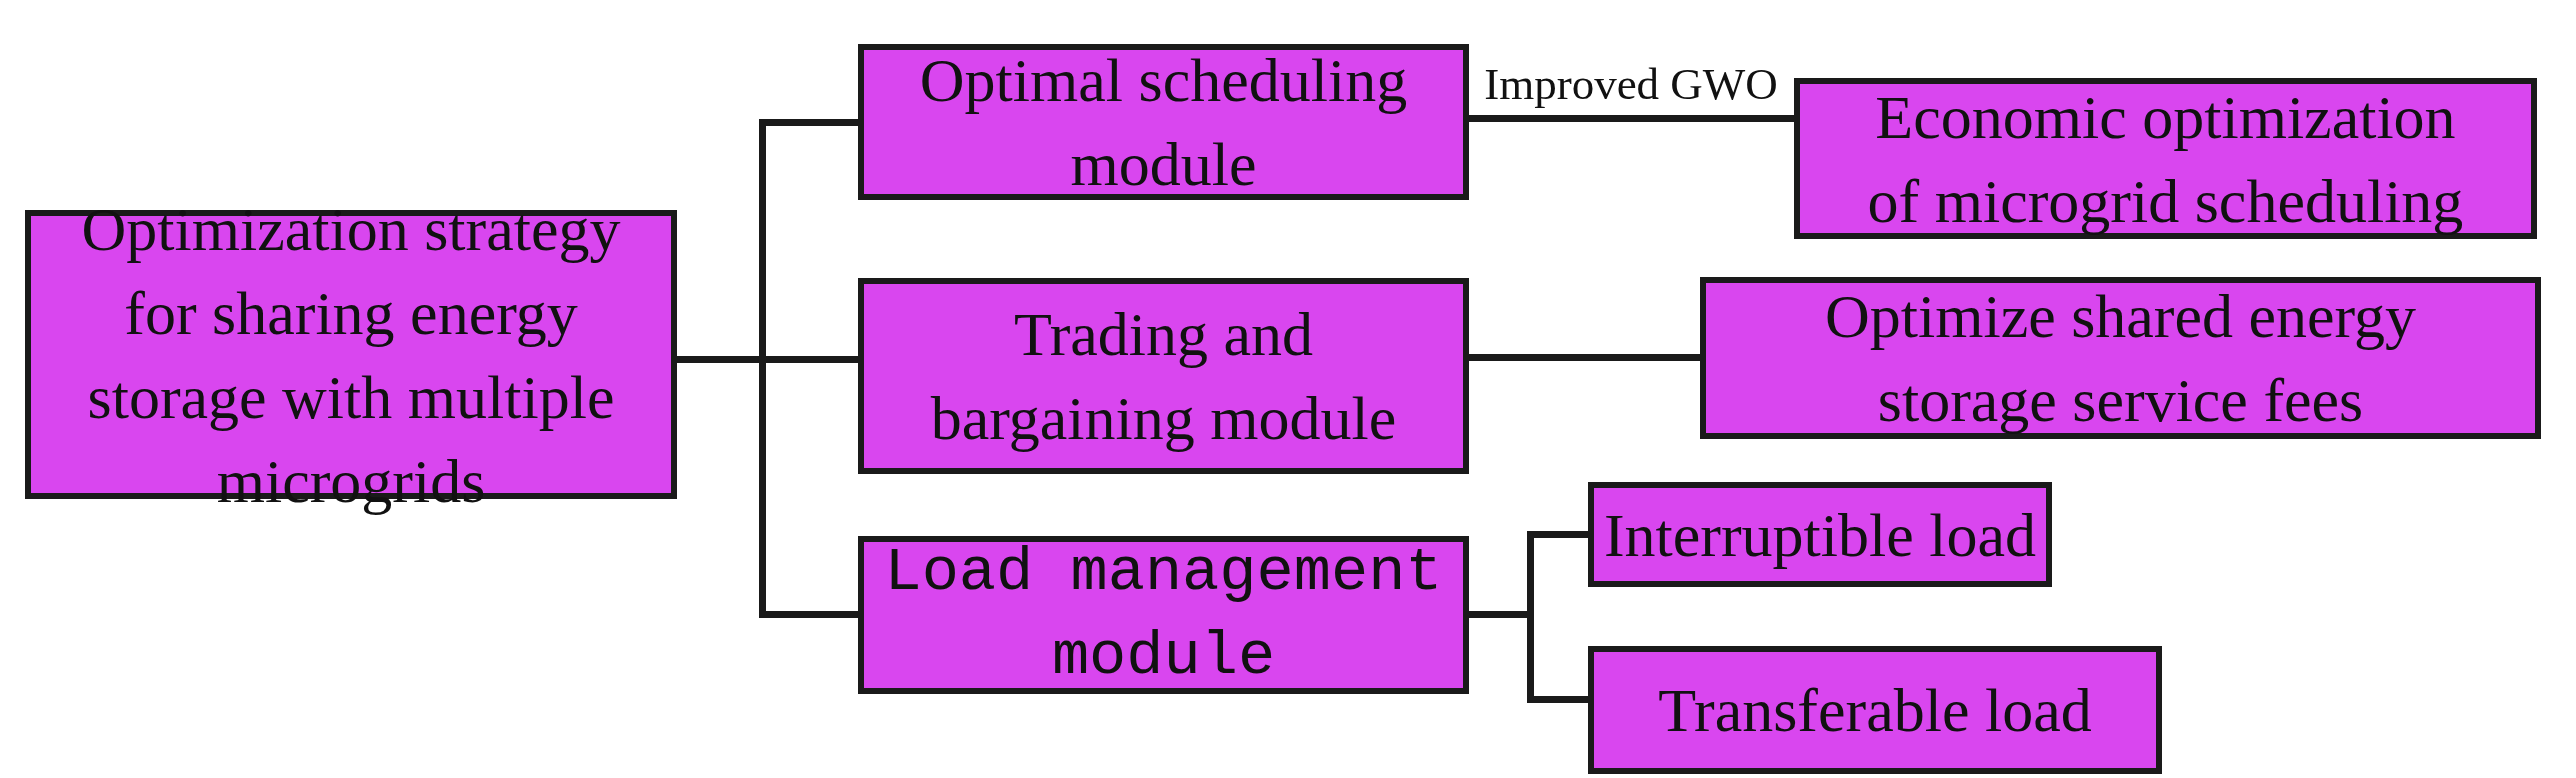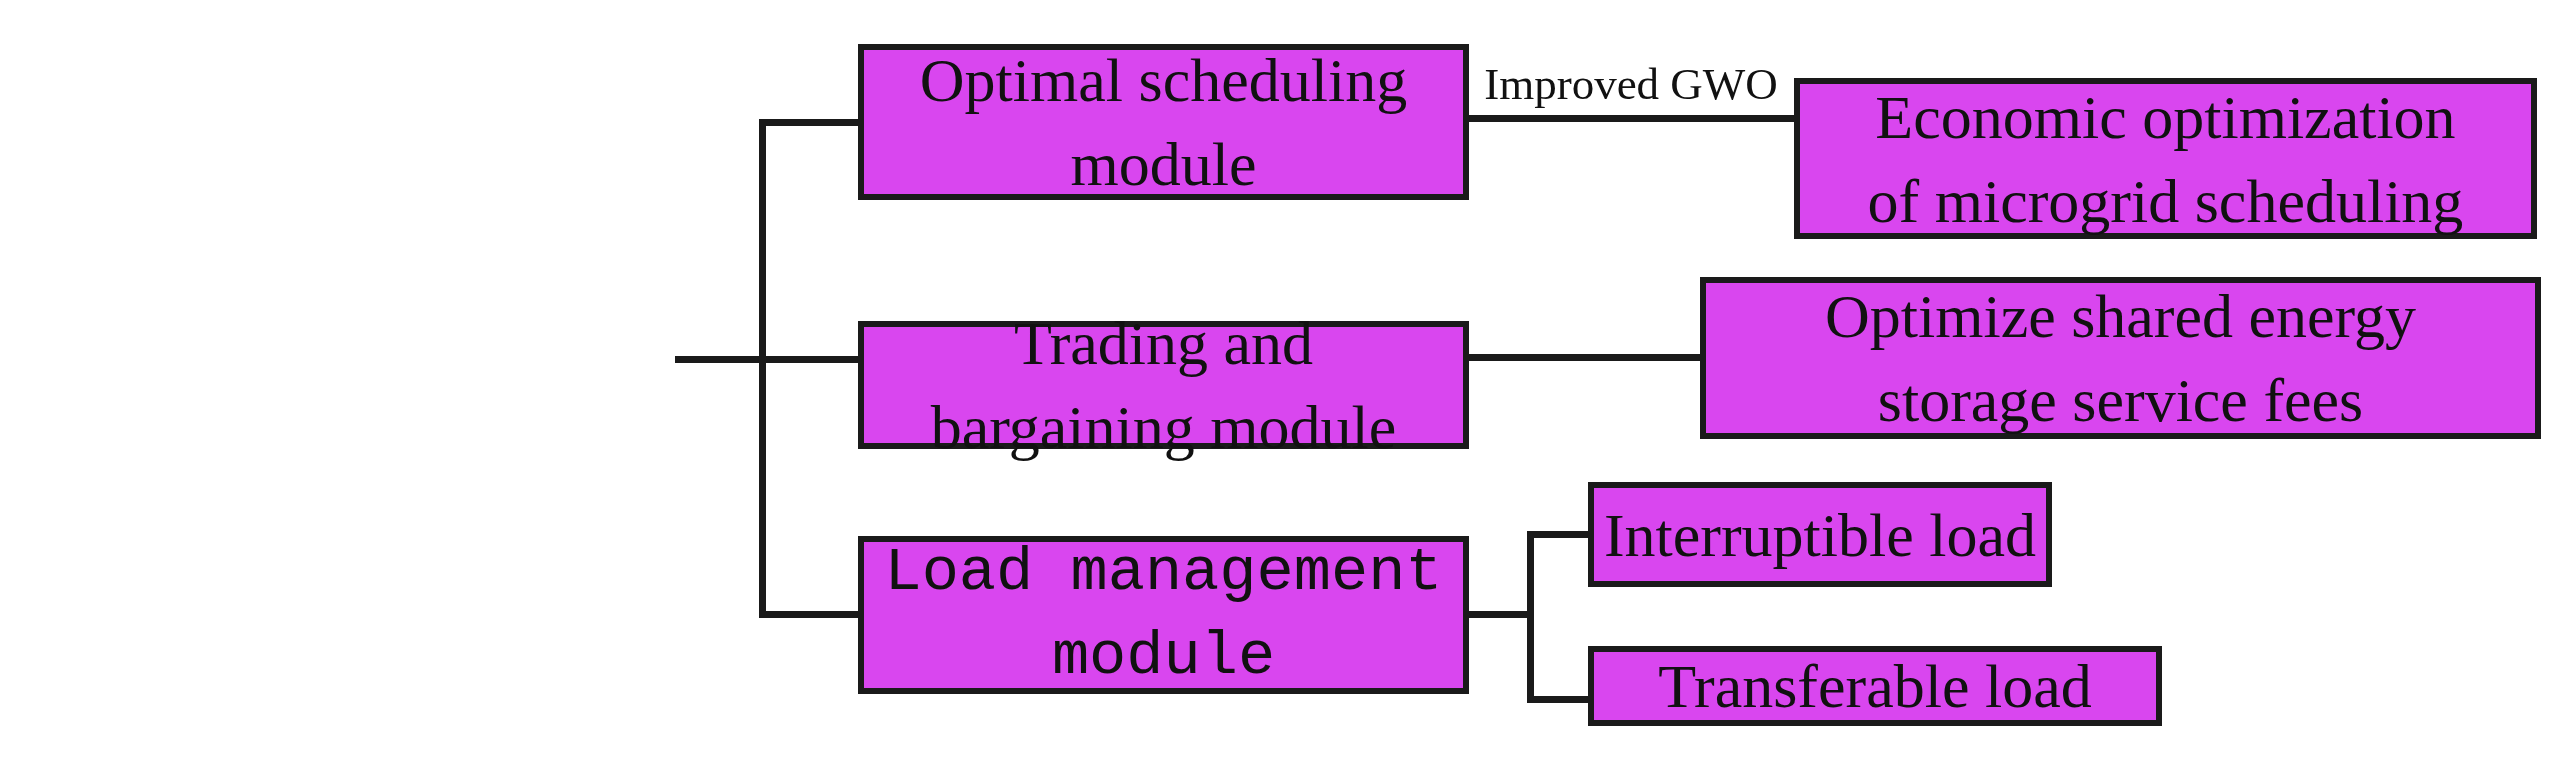"Optimization strategy" div.box { html: none -> <div>Optimization strategy for sharing energy storage with multiple microgrids</div> }
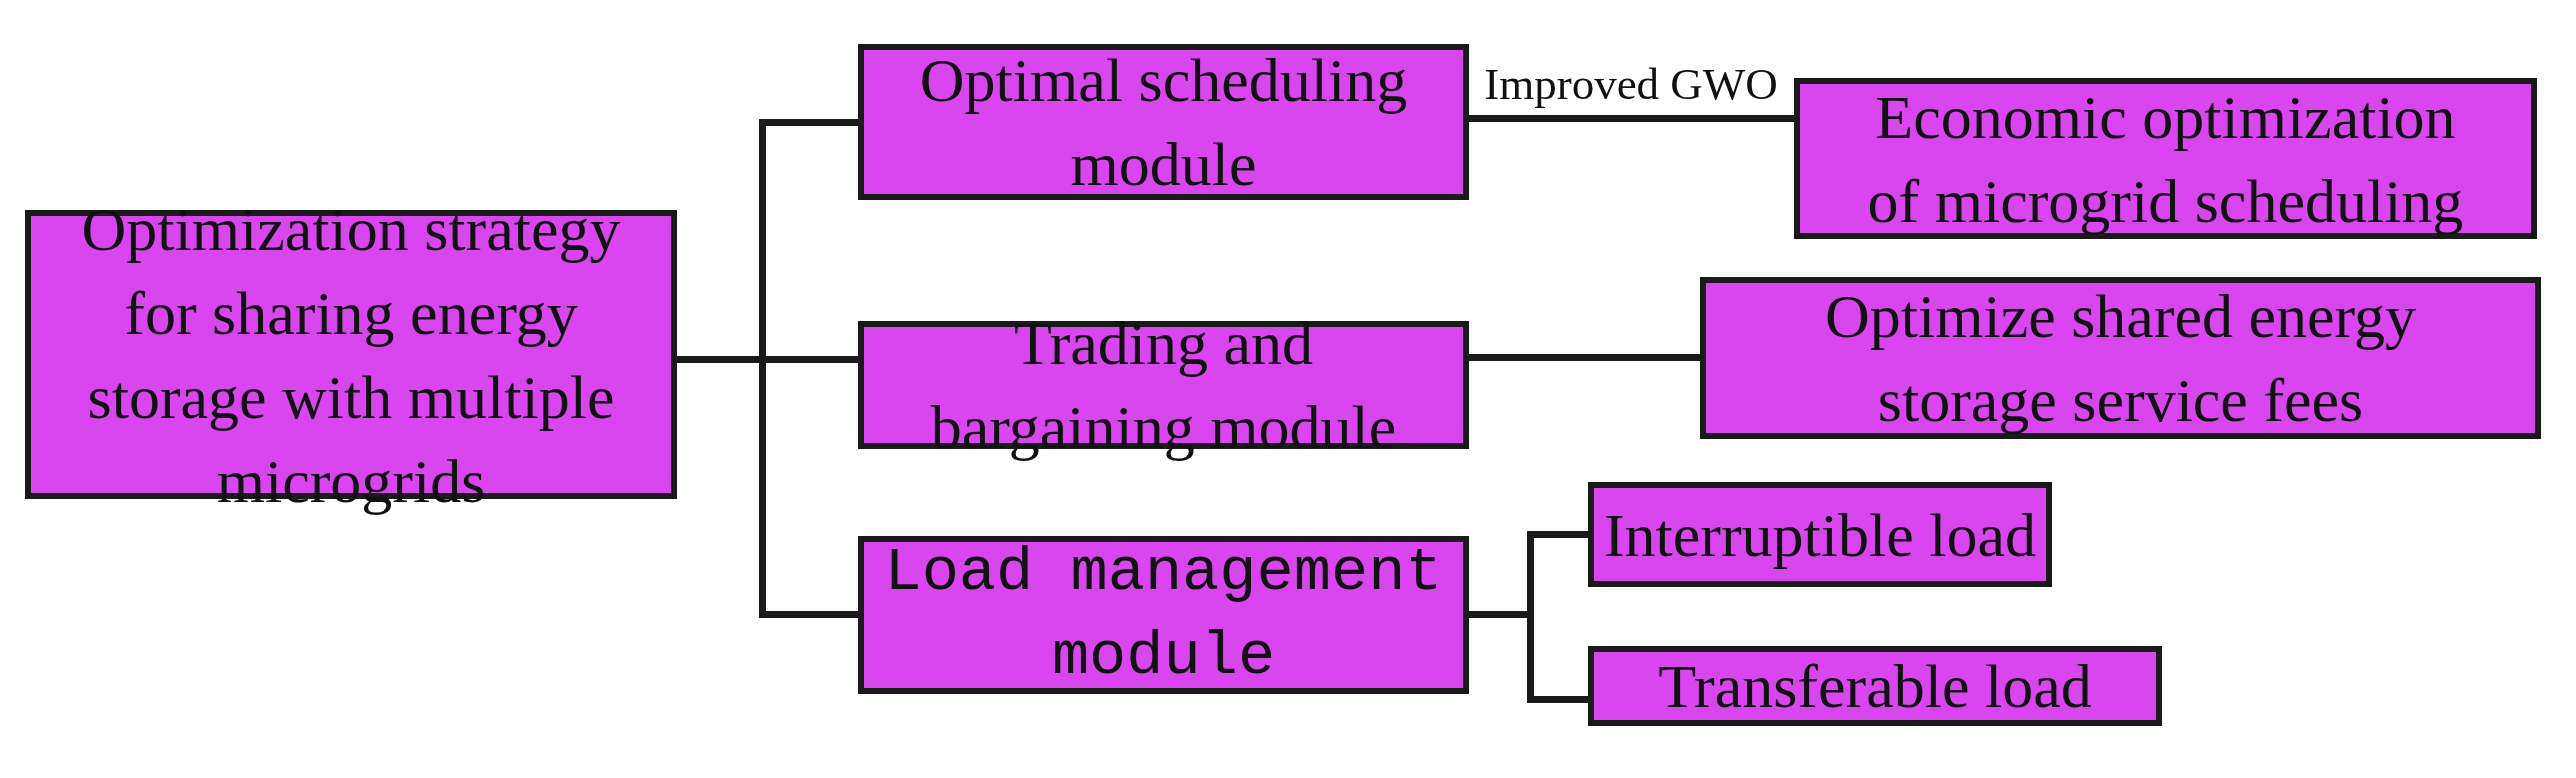"Trading and" .trading { height: 128px -> 196px; margin-top: 43px -> none }
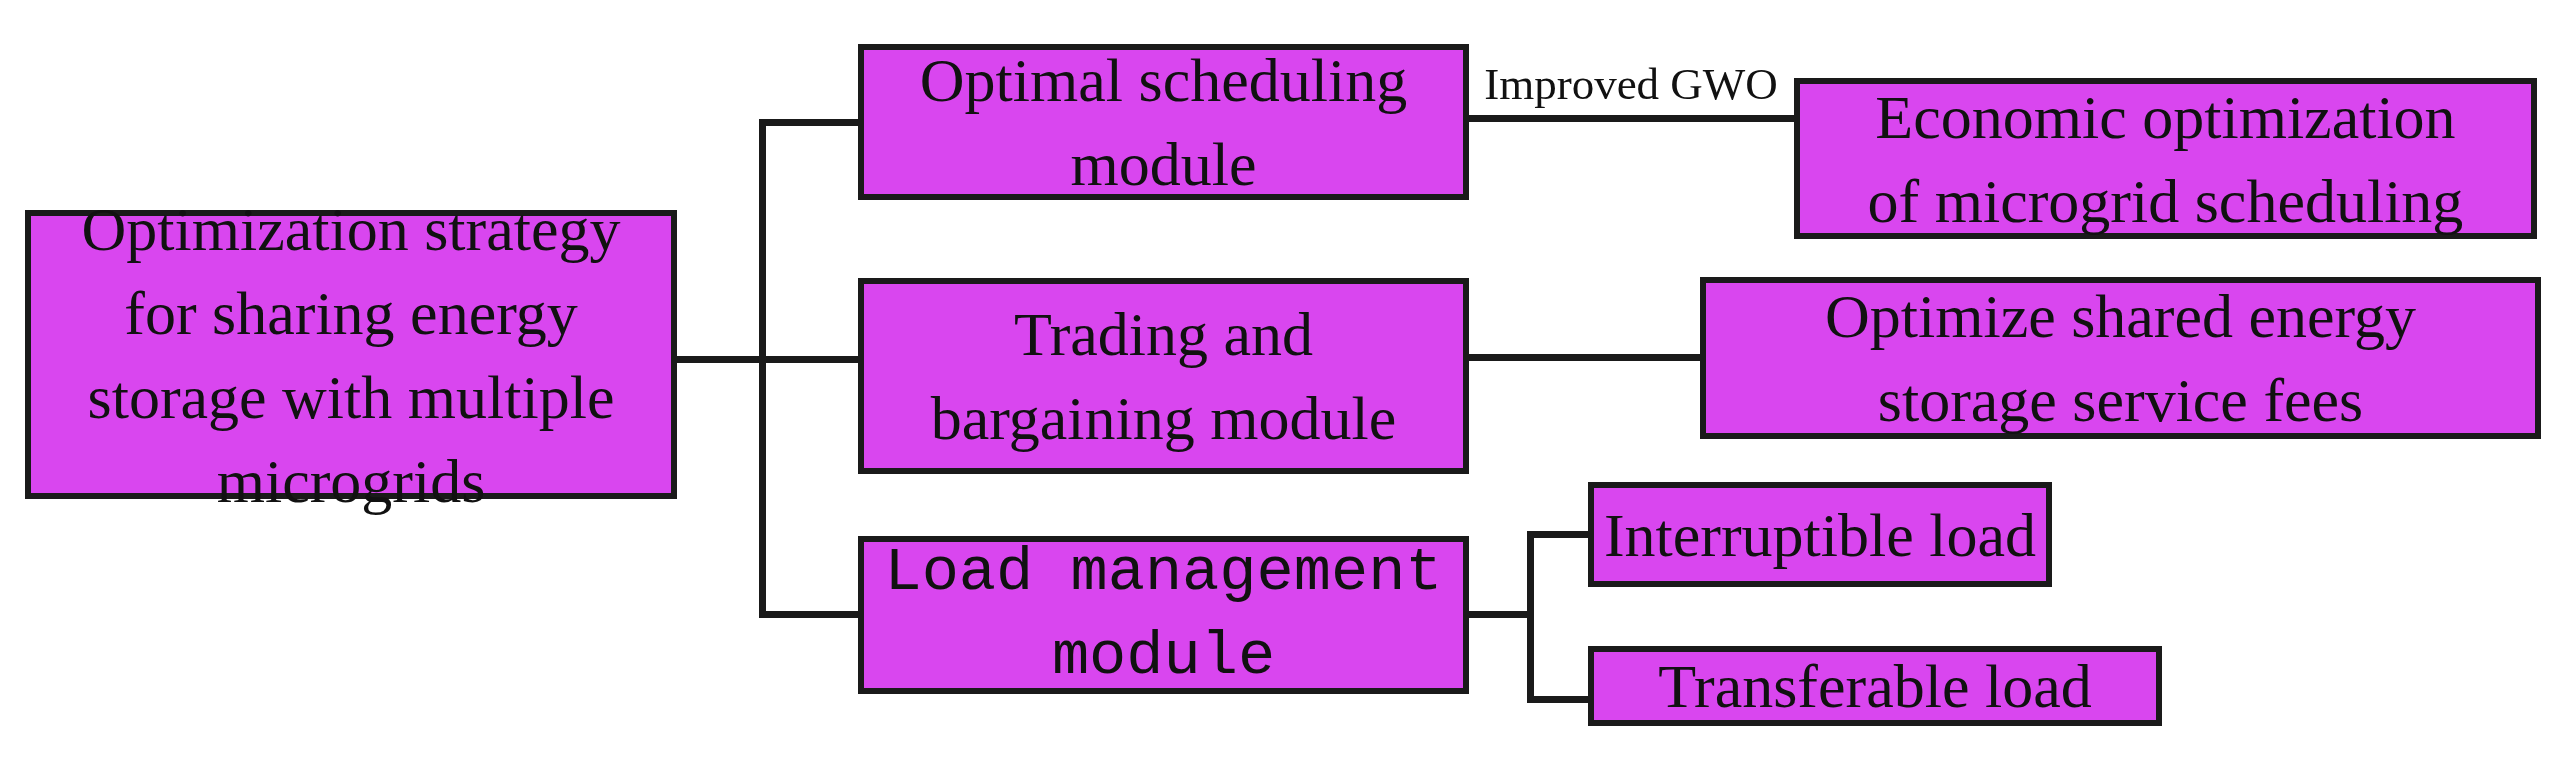"Transferable load" .transferable { height: 80px -> 128px }
